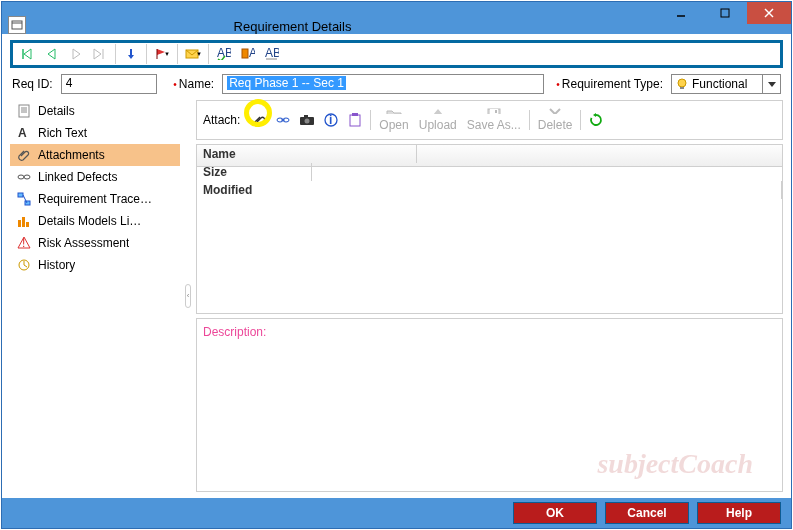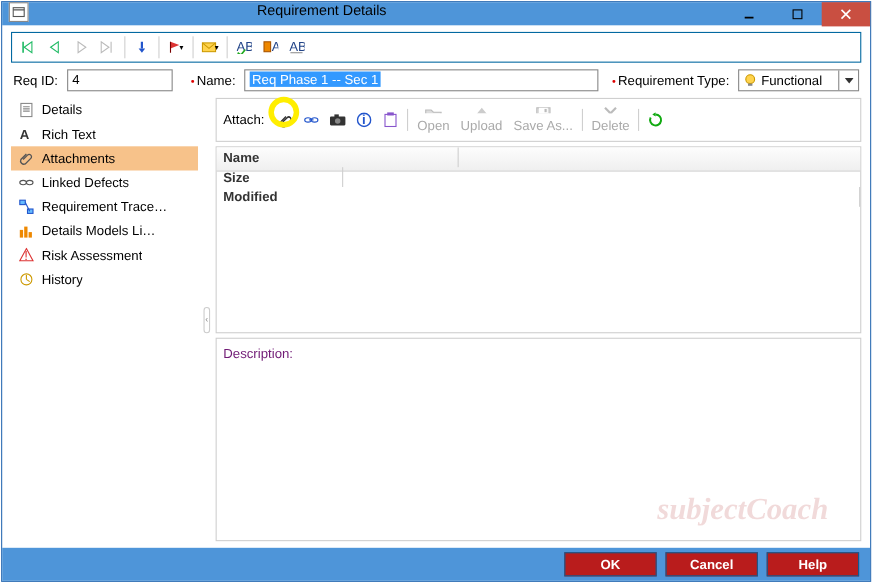"Requirement Details" .titlebar { align-items: flex-start -> flex-end; height: 21px -> 32px }
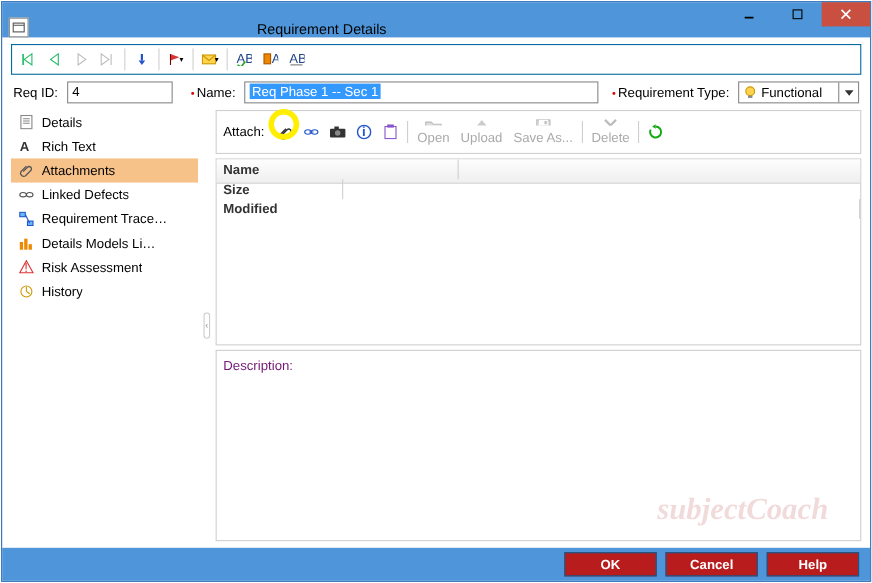"AB" .toolbar1 { border: 1px solid #0369a1 -> 3px solid #0369a1 }
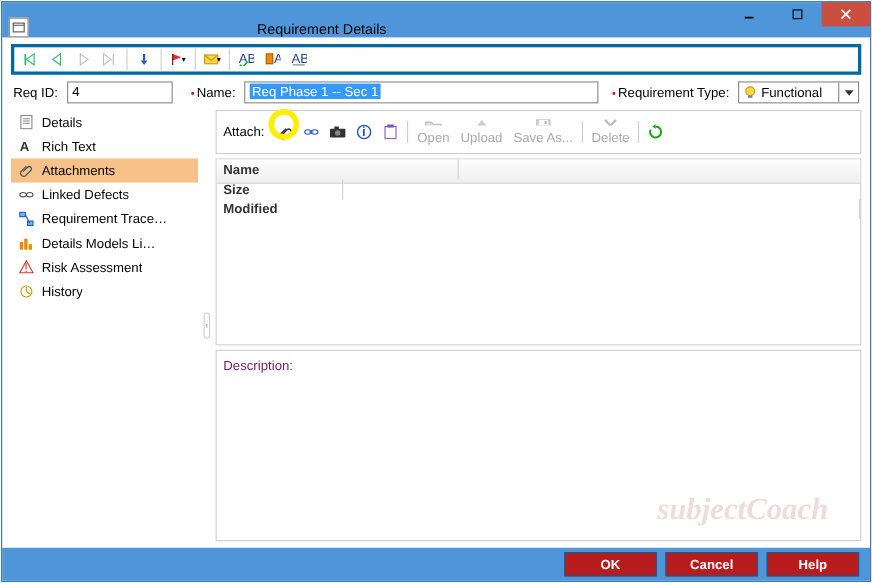"Description:" .desc .dlbl { color: #701a75 -> #ec4899 }
